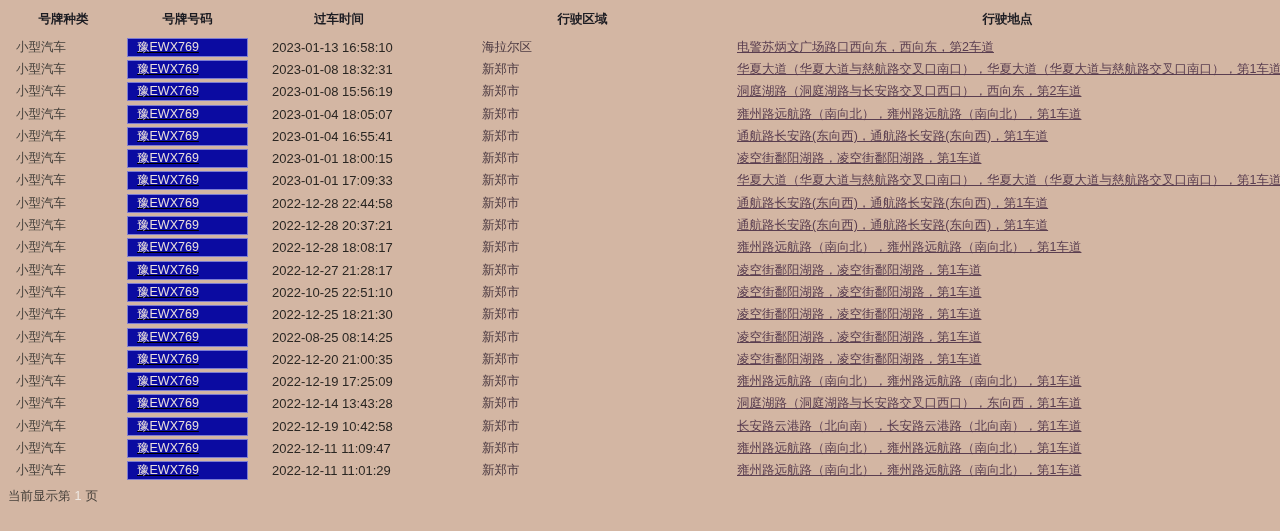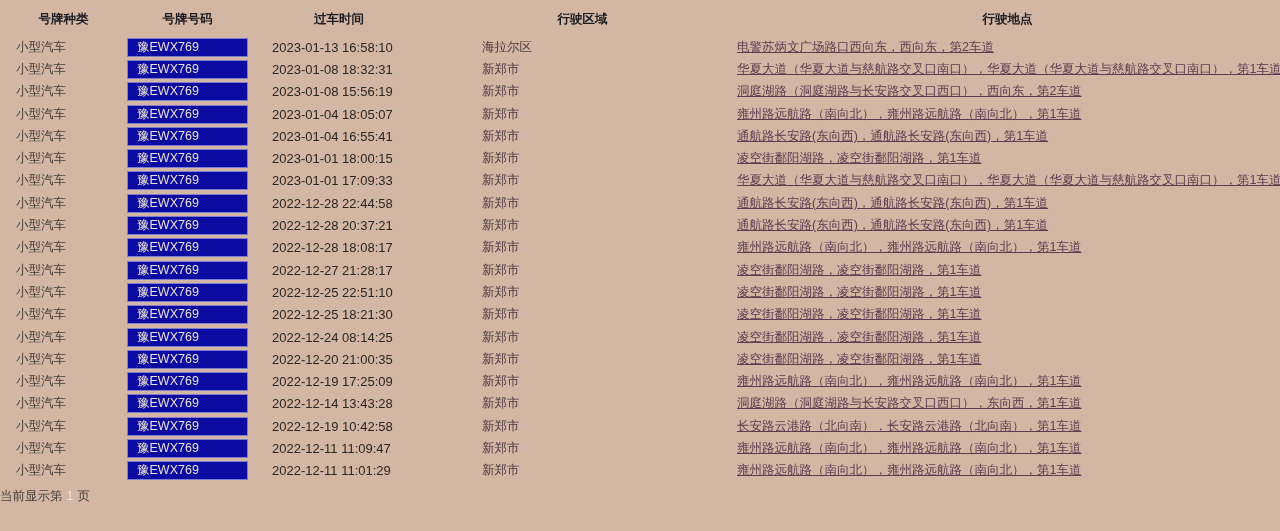"豫EWX769" td.c-plate { text-decoration: none -> underline }
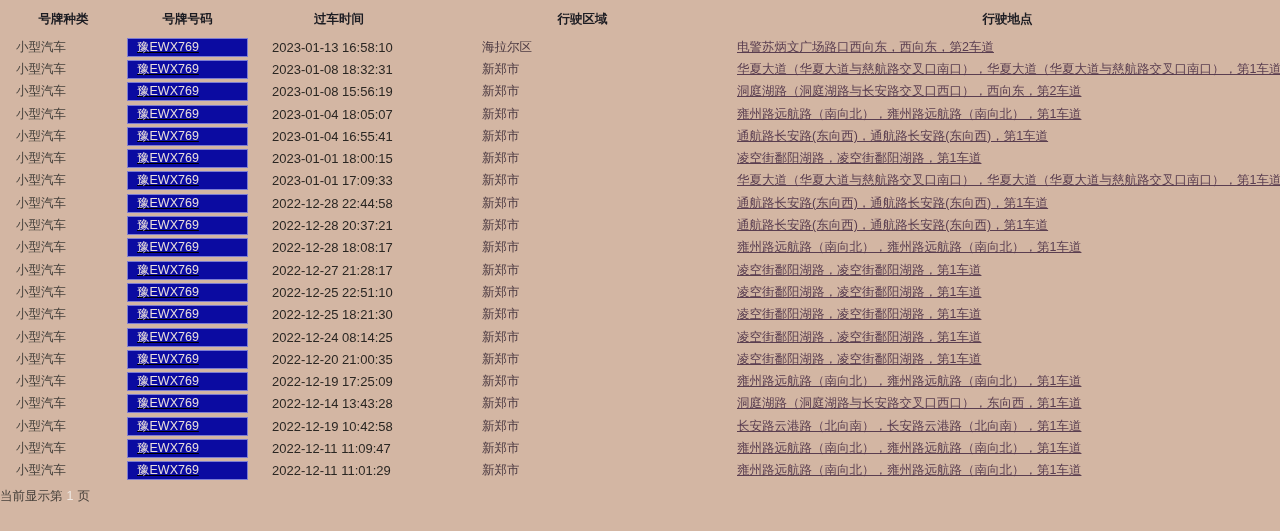"2022-12-25 22:51:10" td.c-time { text: 2022-12-25 -> 2022-10-25 }
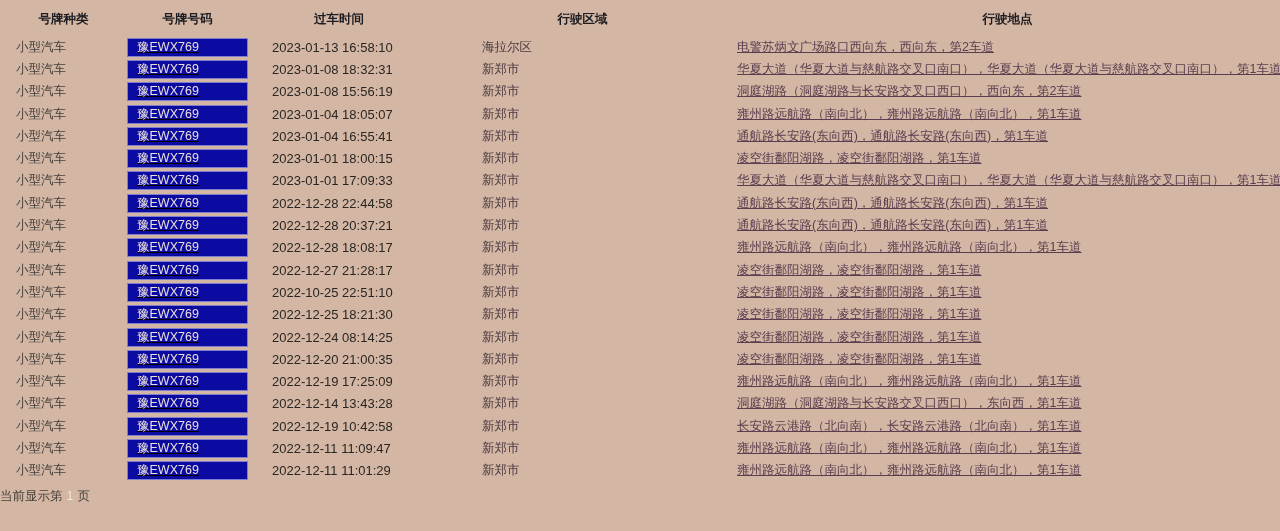"2022-12-24 08:14:25" td.c-time { text: 2022-12-24 -> 2022-08-25 }
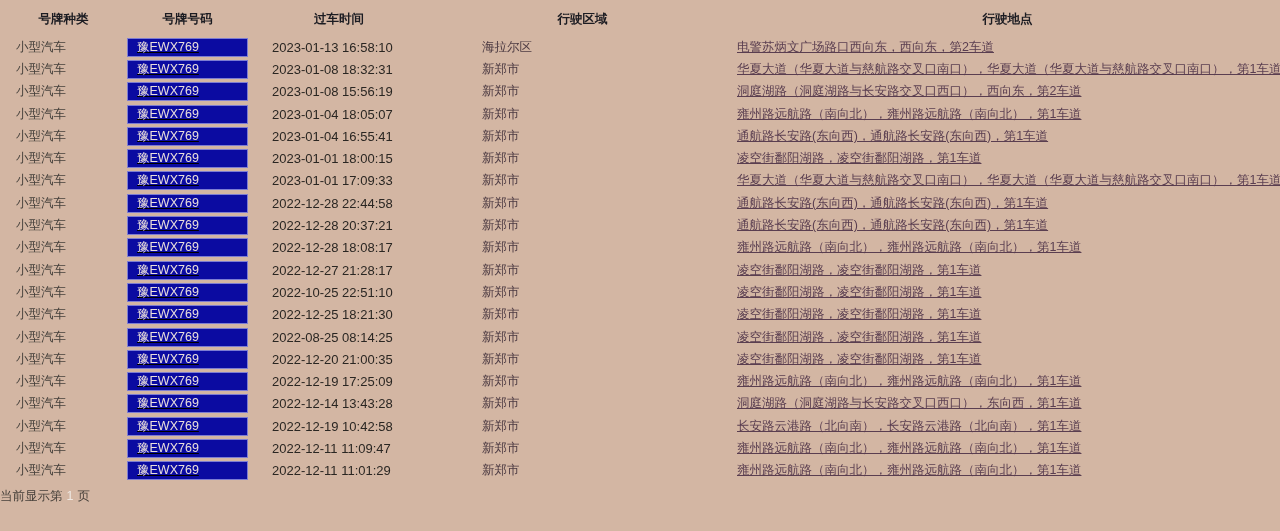"当前显示第 1 页" .footer { margin: 6px 0 0 0 -> 6px 0 0 8px }
